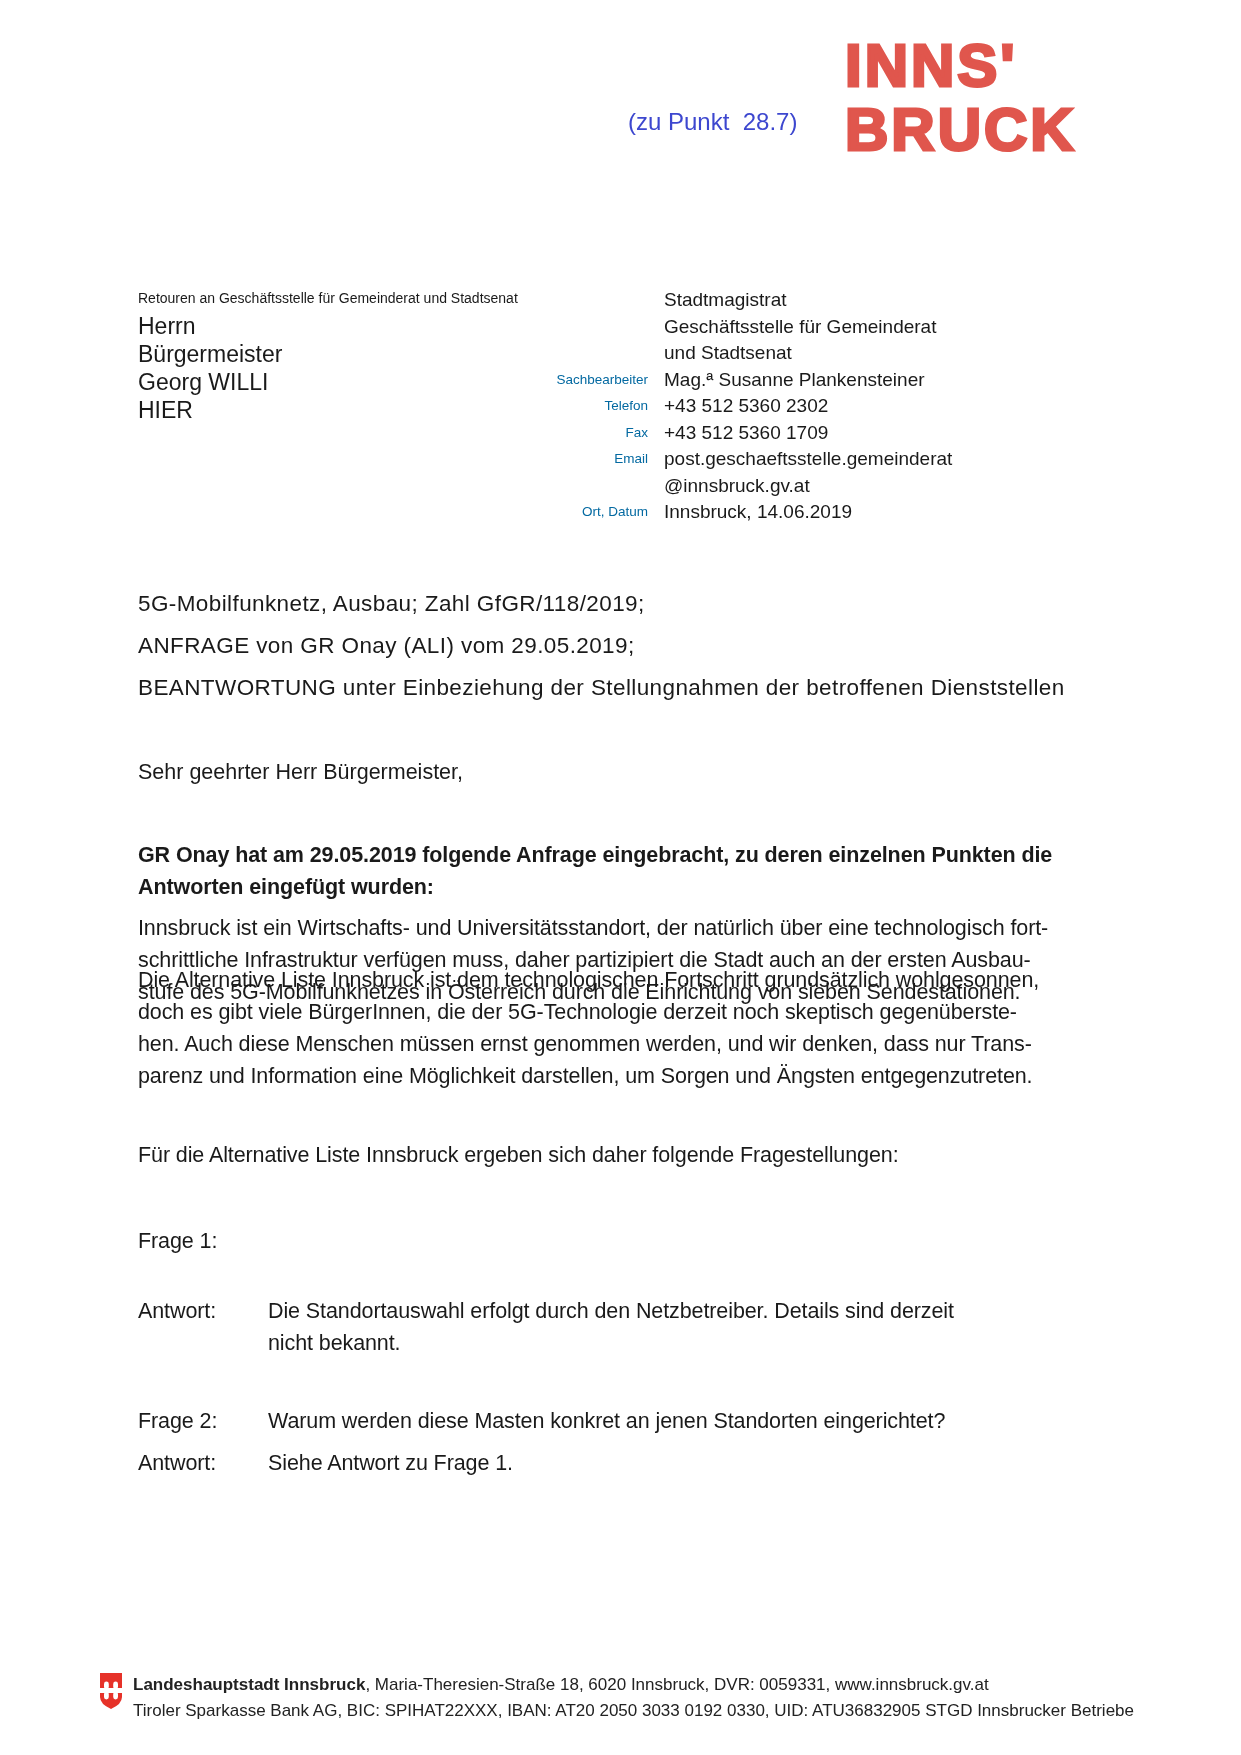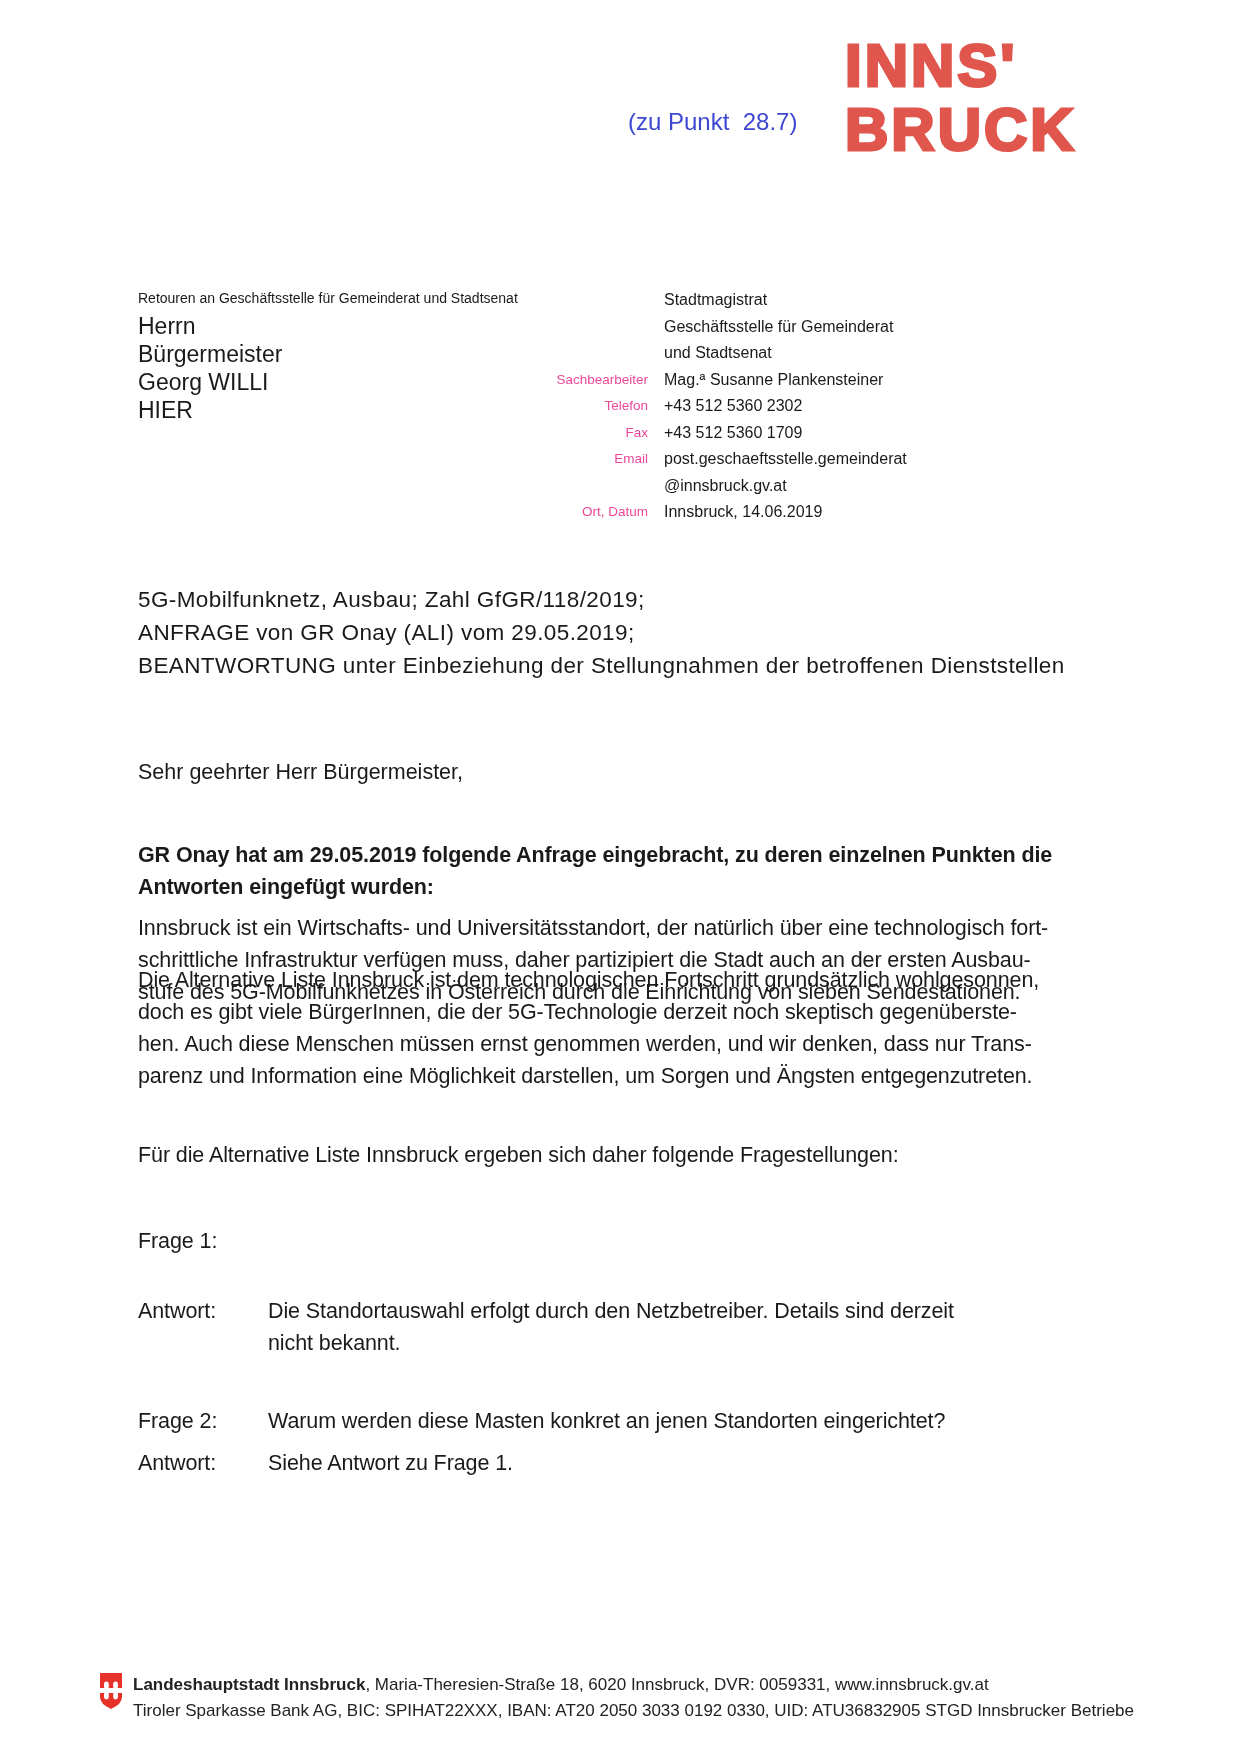"Stadtmagistrat" .s-value { font-size: 16px -> 19px }
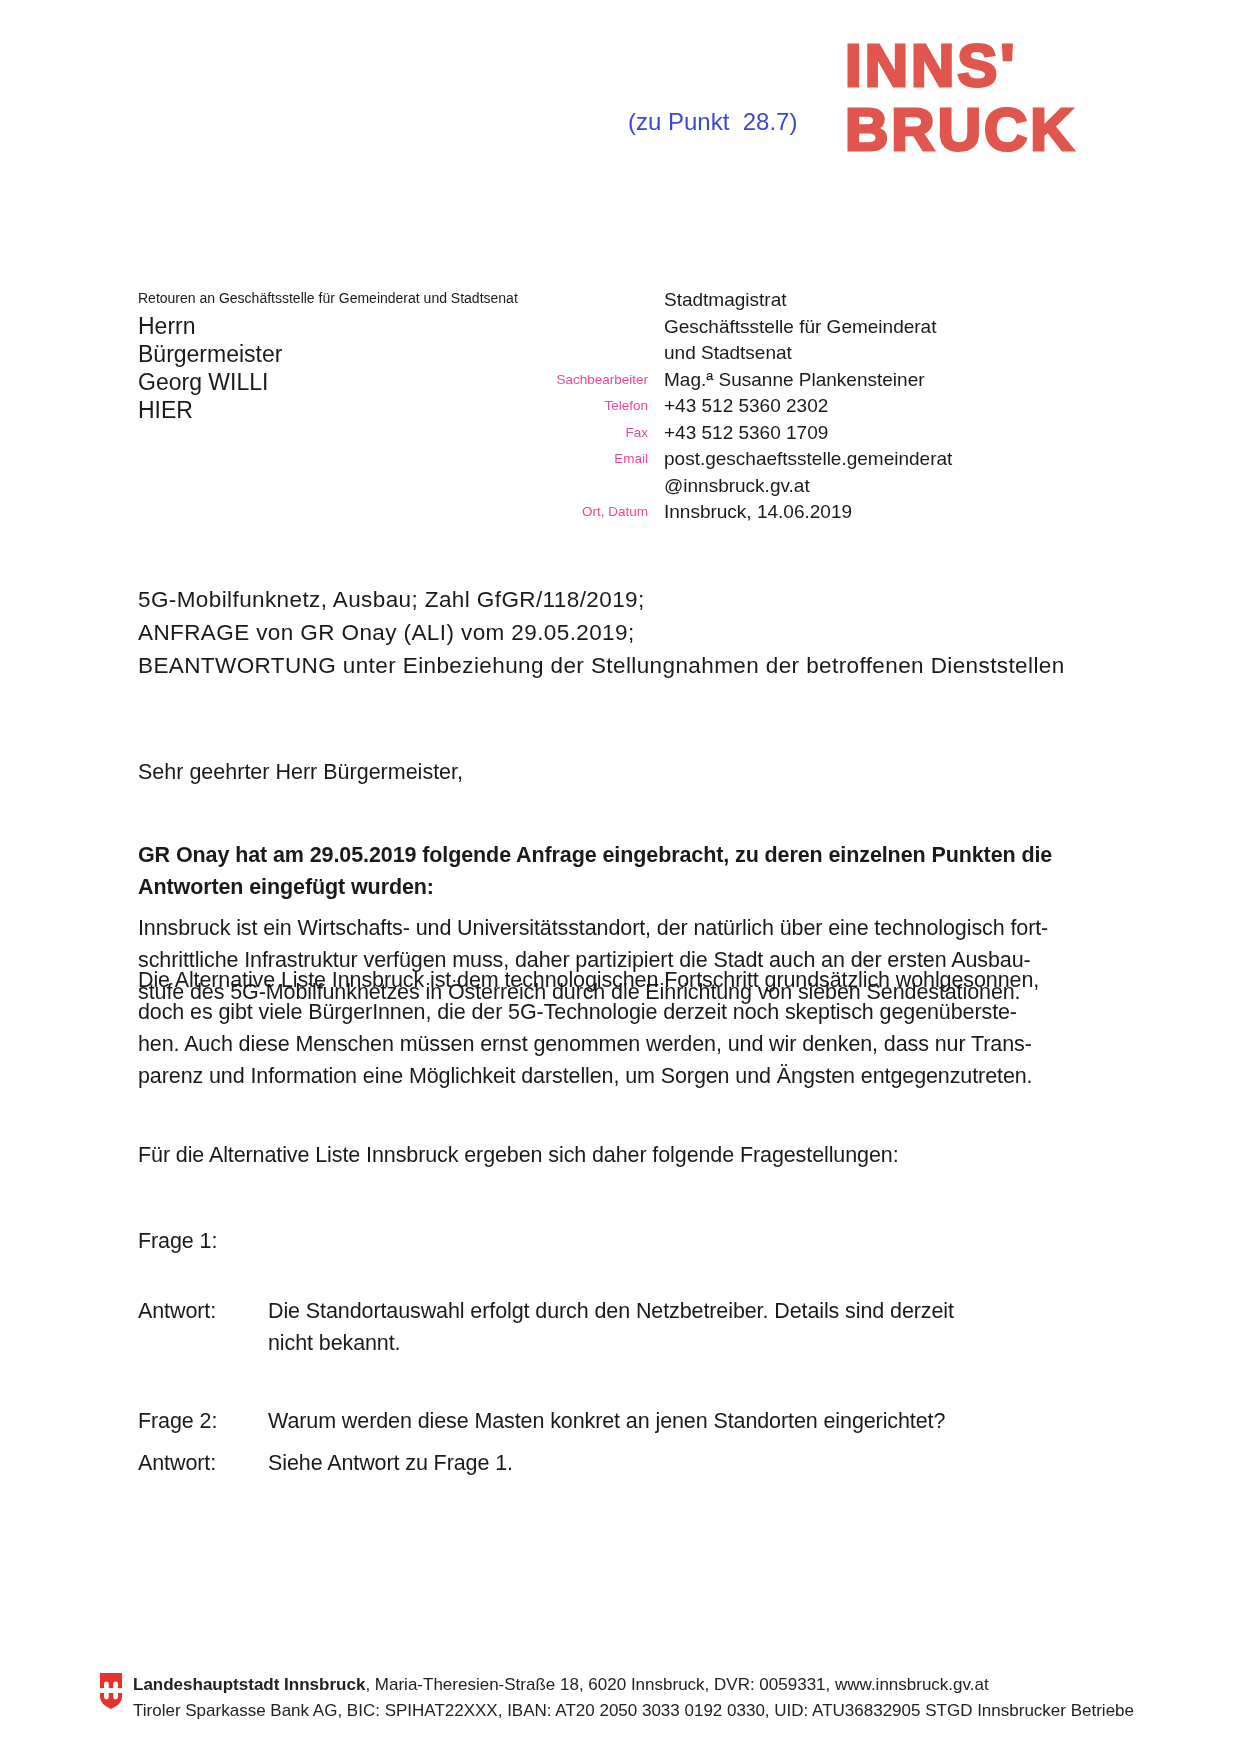"Sachbearbeiter" .s-label { color: #ec4899 -> #0369a1 }
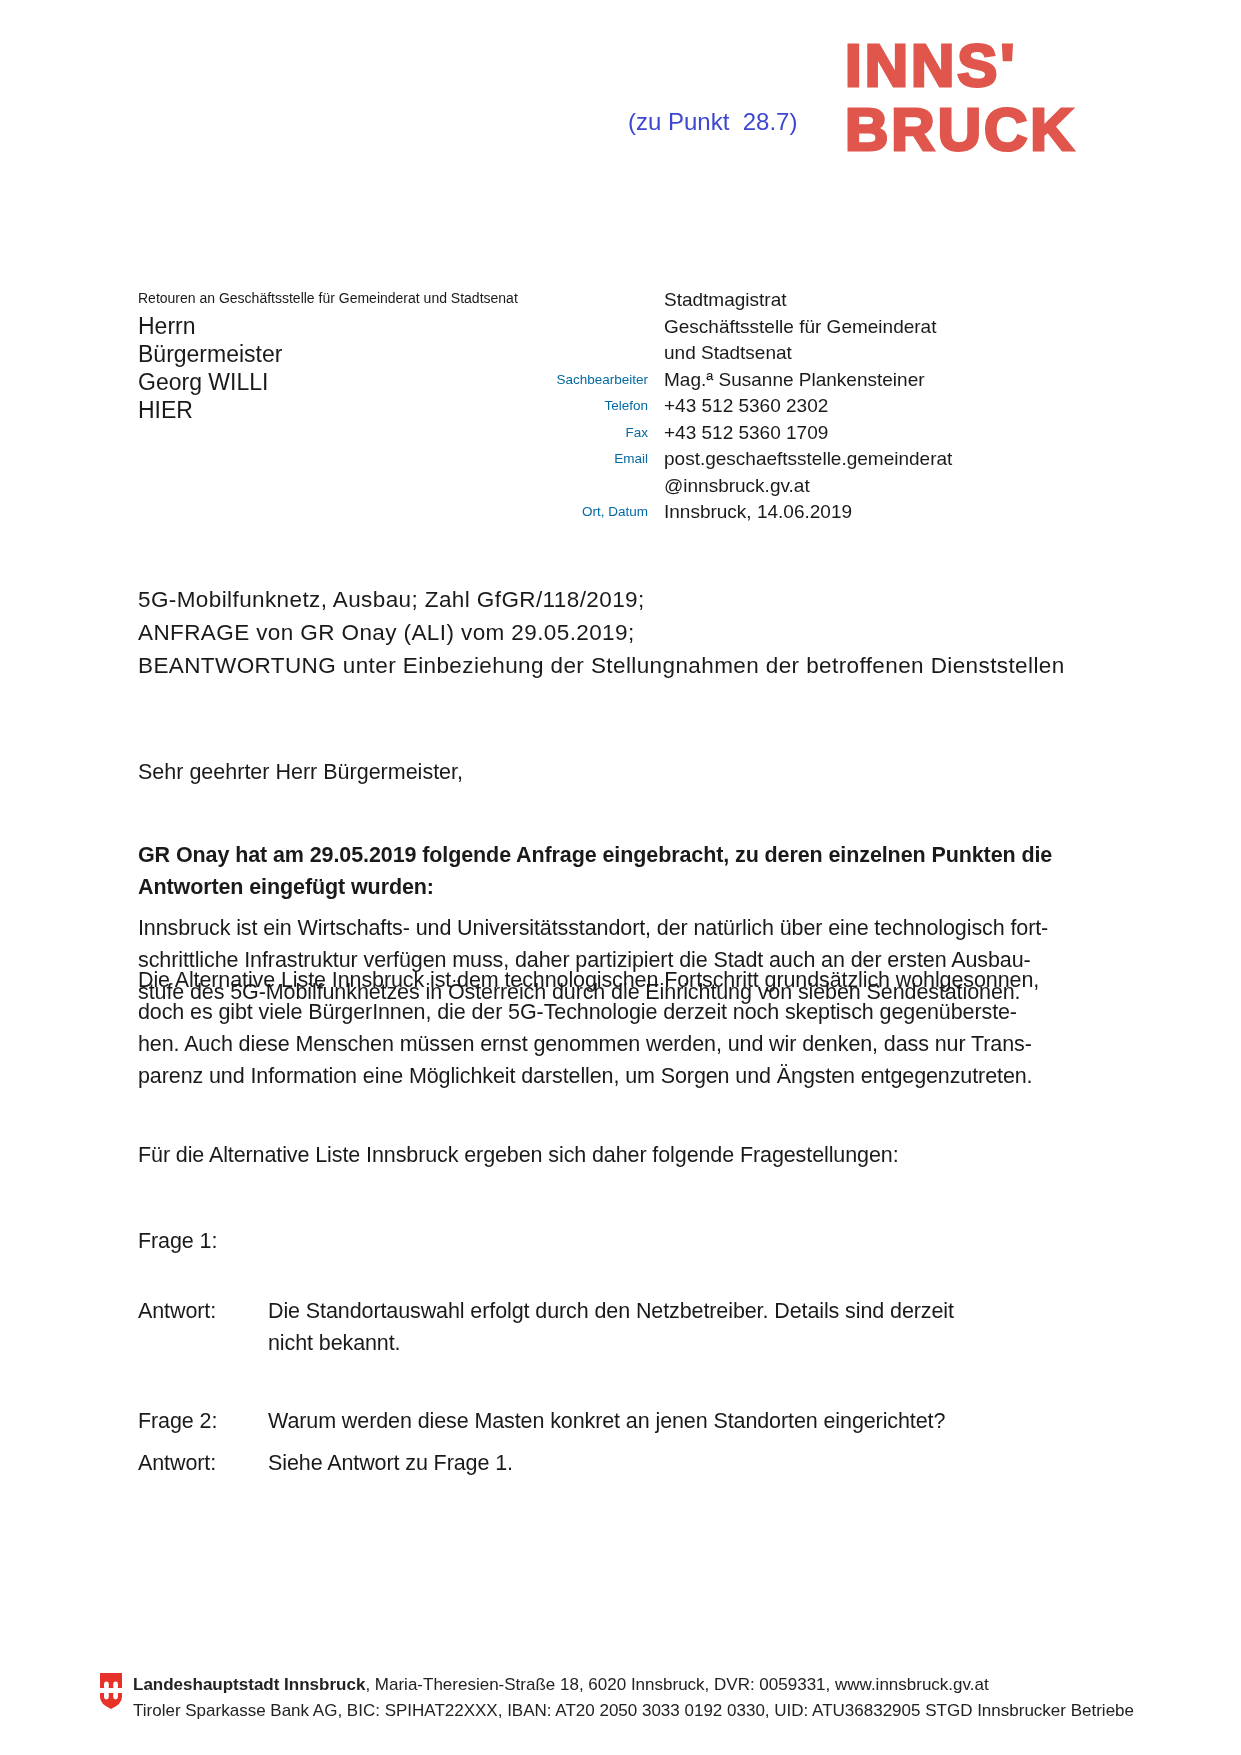"5G-Mobilfunknetz, Ausbau; Zahl" .subject { line-height: 33px -> 42px }
